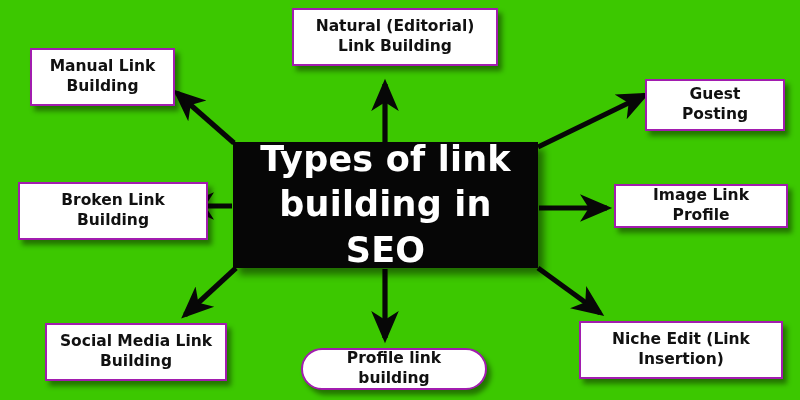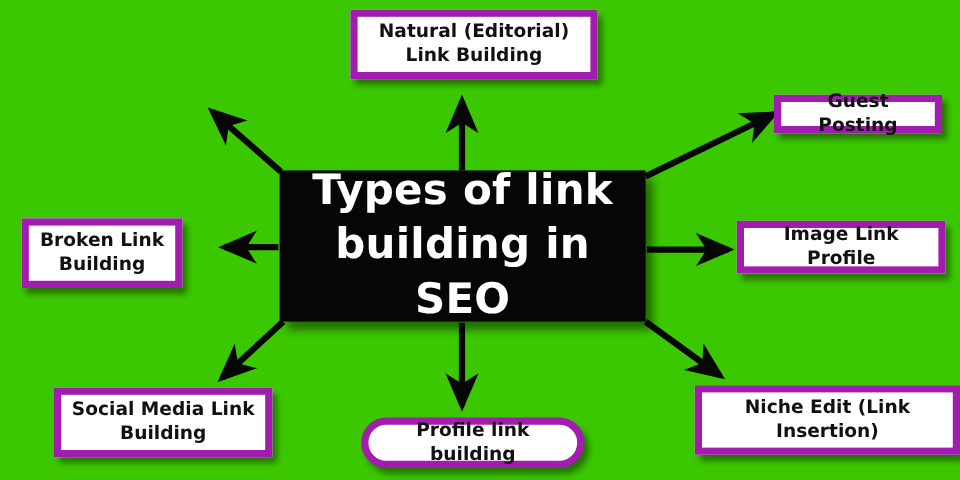"Natural (Editorial) Link Building" .node { border: 6px solid #a21caf -> 2px solid #a21caf }
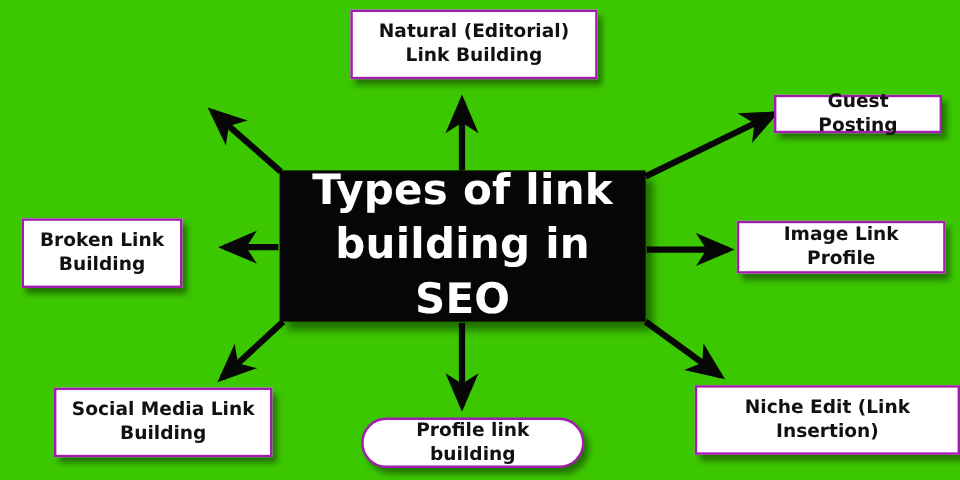"Manual Link Building" div.node { html: none -> <div>Manual Link Building</div> }
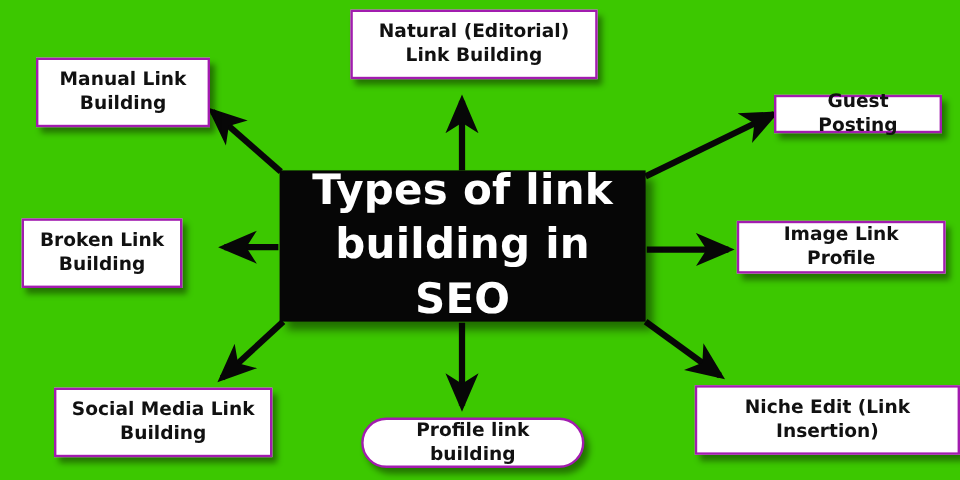"Guest Posting" .n-guest { height: 32px -> 52px }
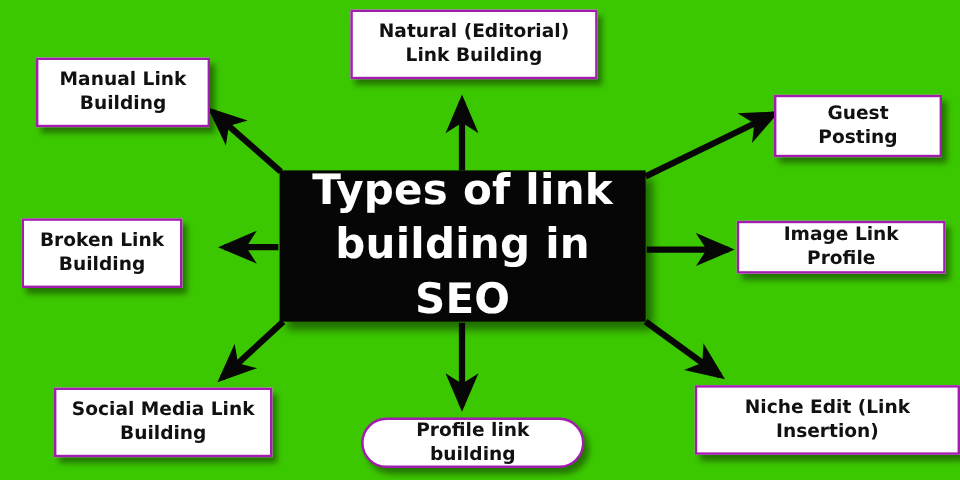"Broken Link Building" .n-broken { width: 134px -> 190px }
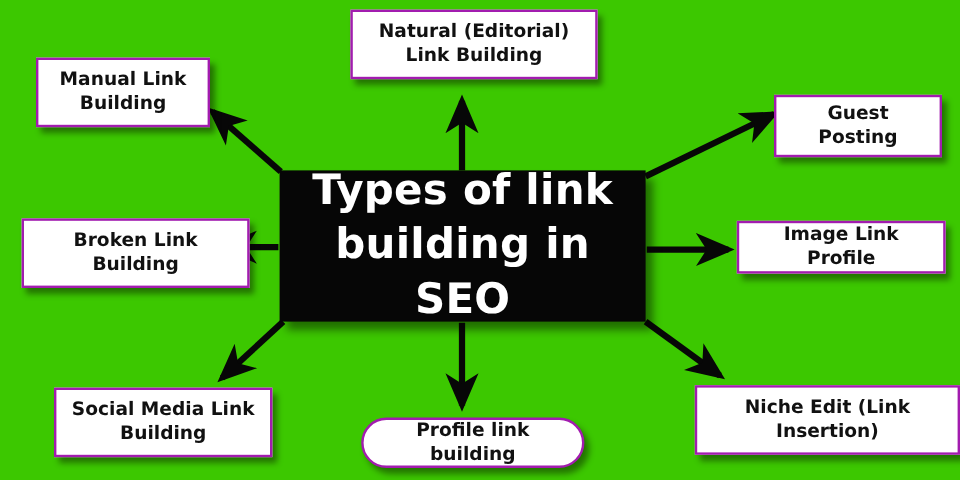"Niche Edit (Link Insertion)" .n-niche { width: 221px -> 204px }
